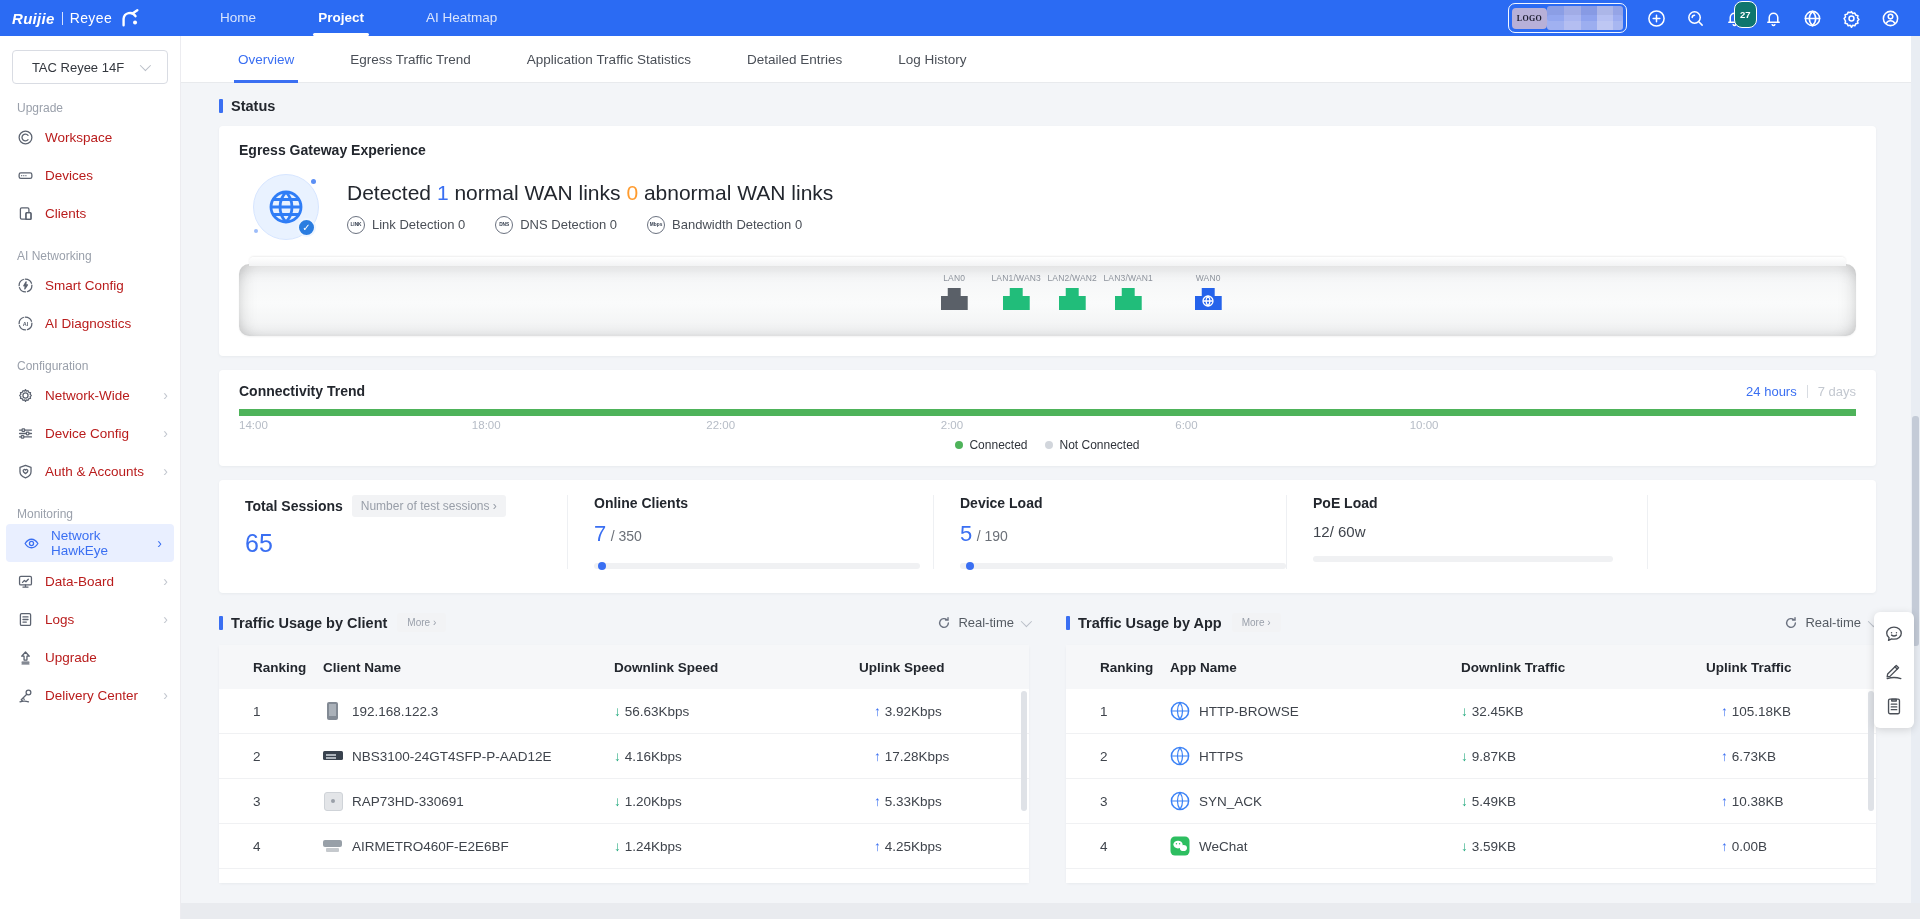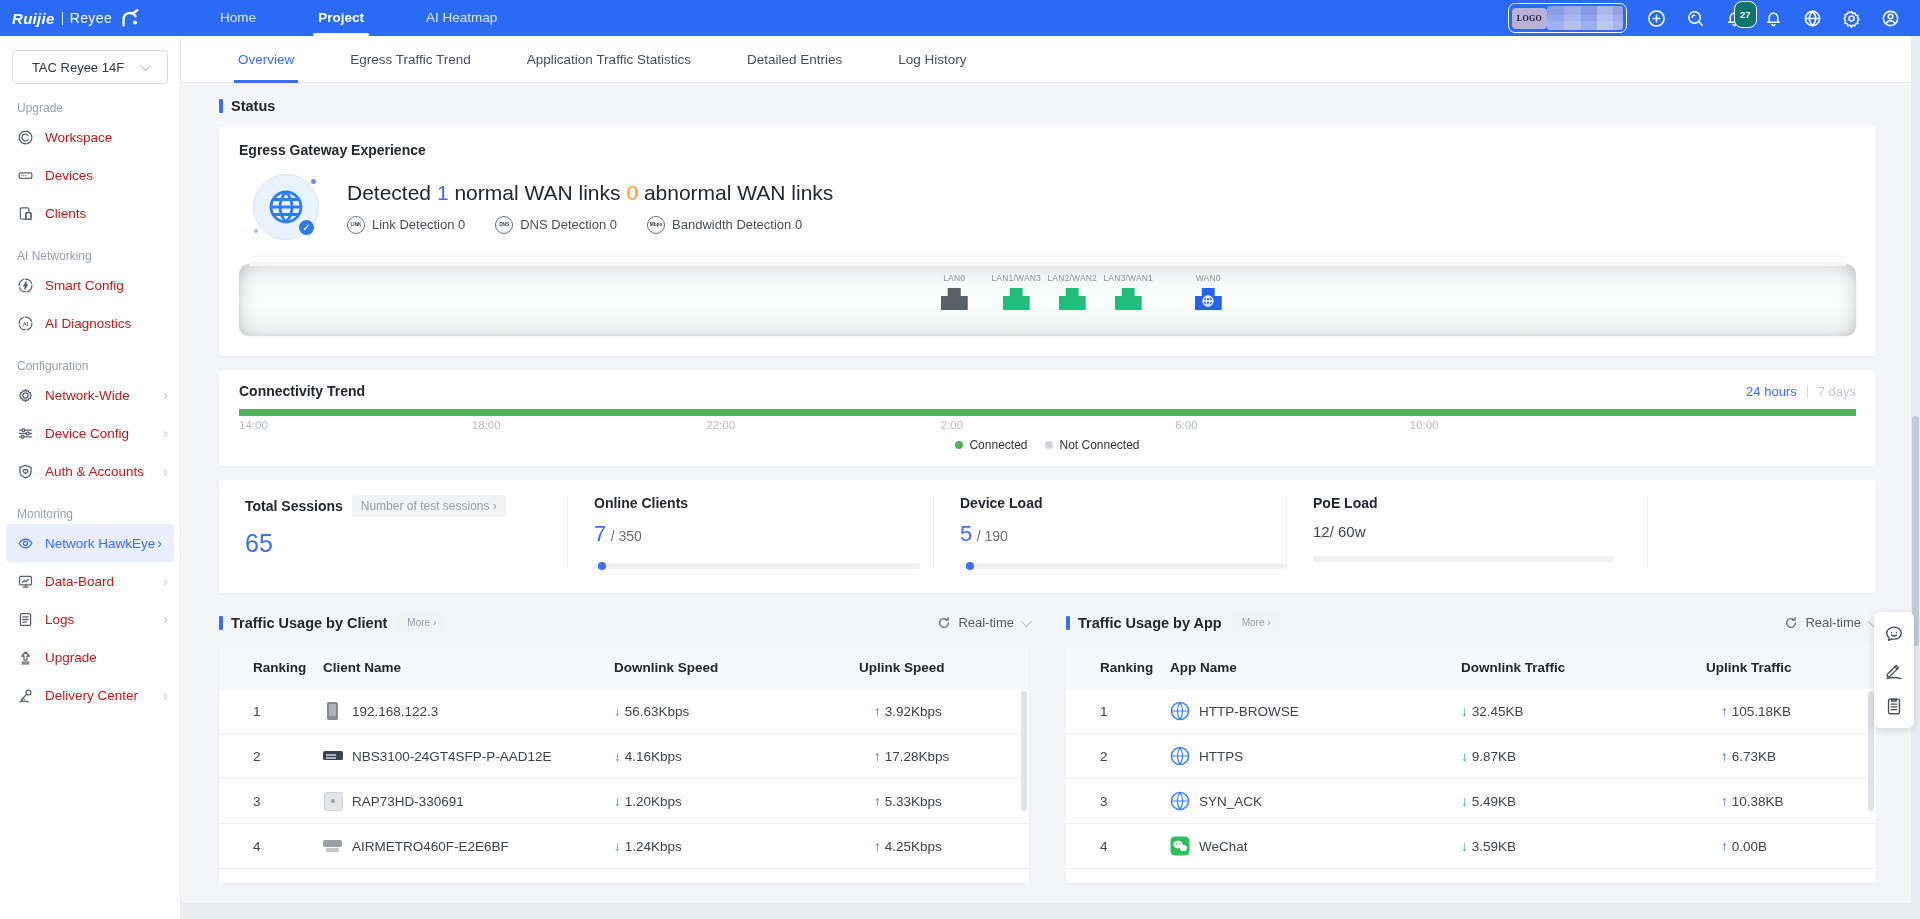"Network HawkEye" .side-item.active { padding-left: 11px -> 17px }
